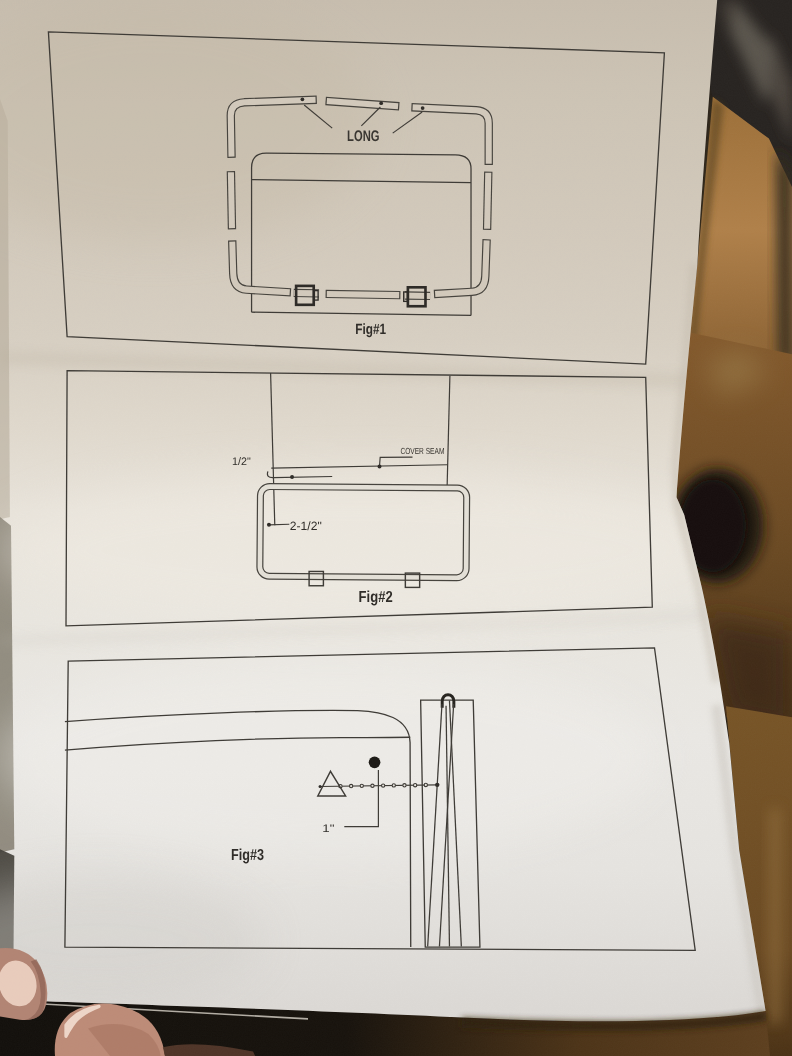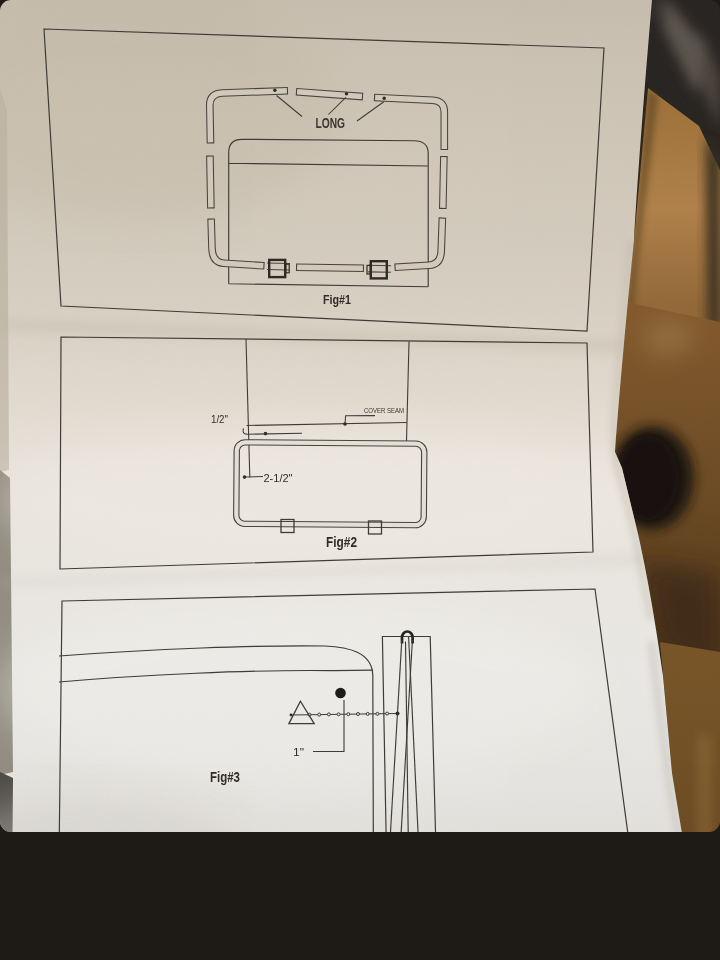"LONG" .scene { border-radius: 11px -> none; height: 832px -> 960px }
